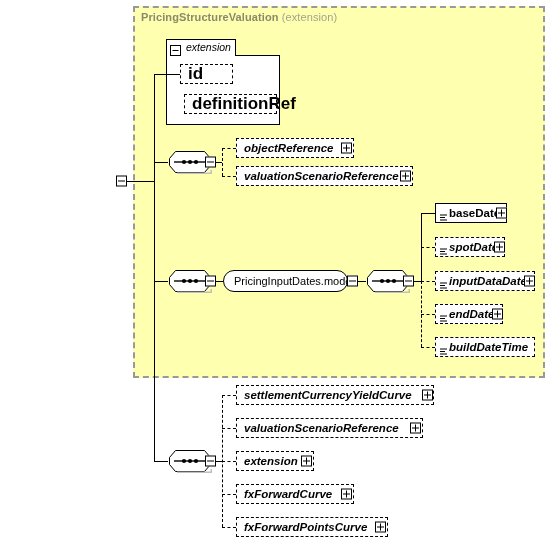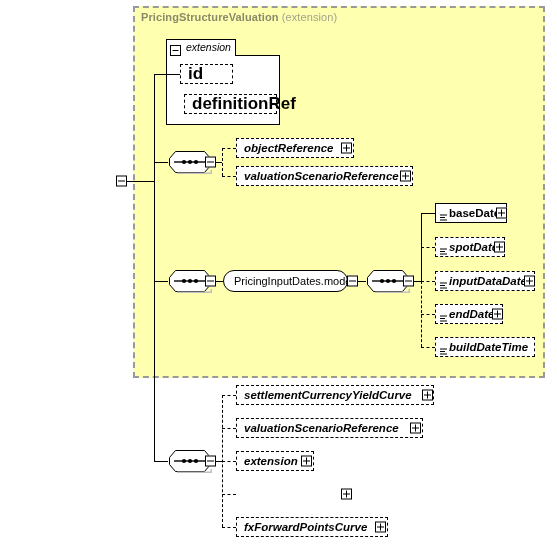"fxForwardCurve" div.node { html: none -> <div> <span>fxForwardCurve</span> </div> }
